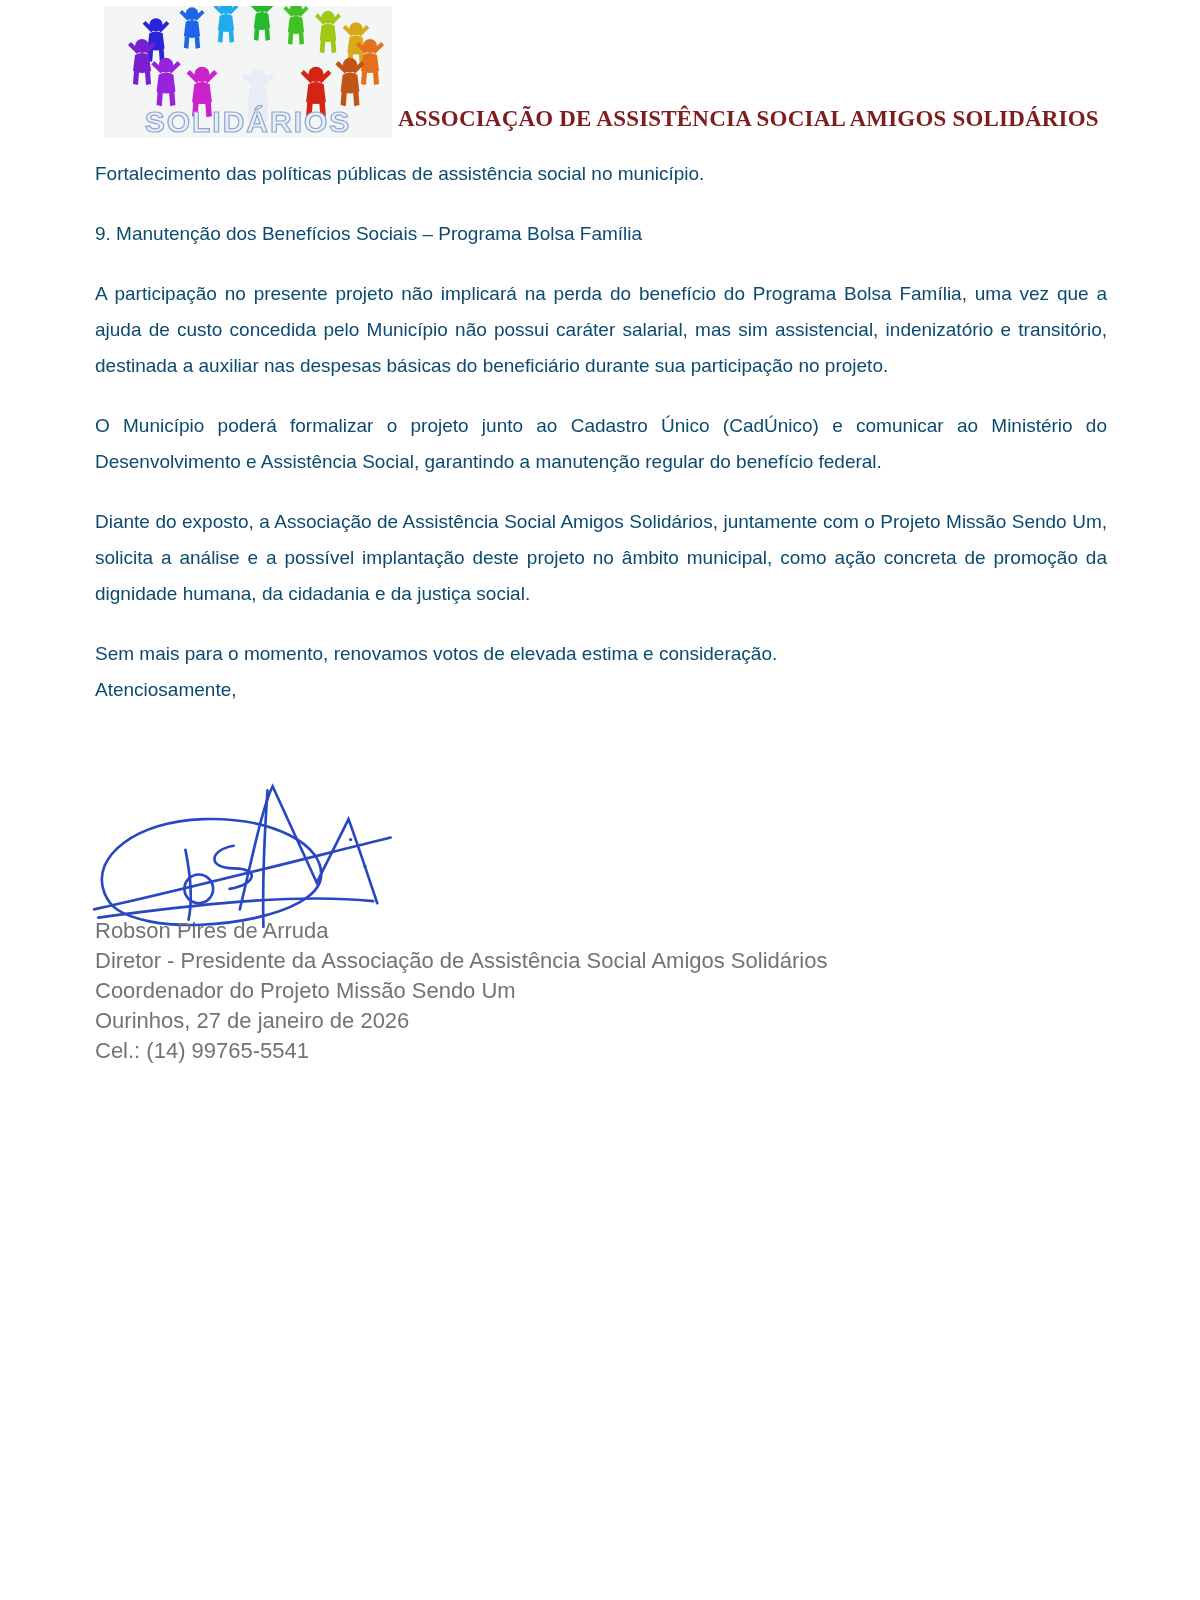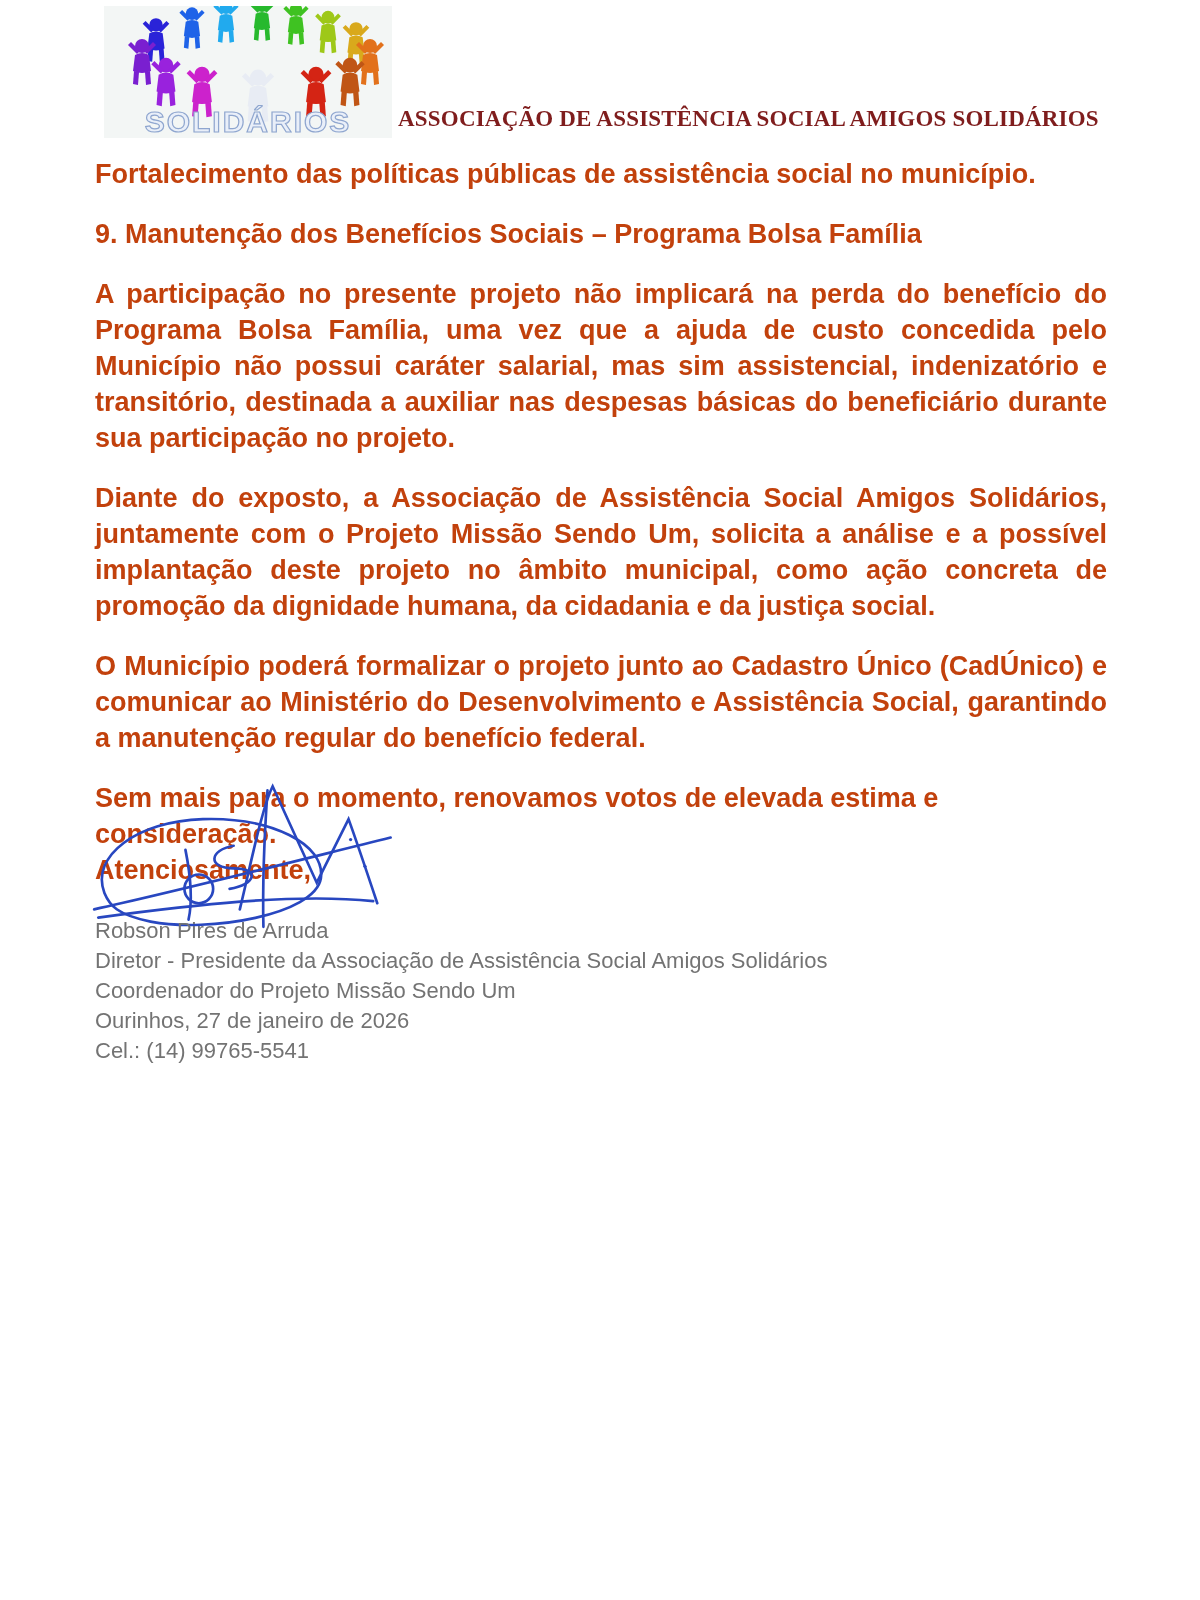"Fortalecimento das políticas públicas de" .body-text { color: #c2410c -> #0c4a6e; font-size: 27px -> 19px; font-weight: bold -> none }
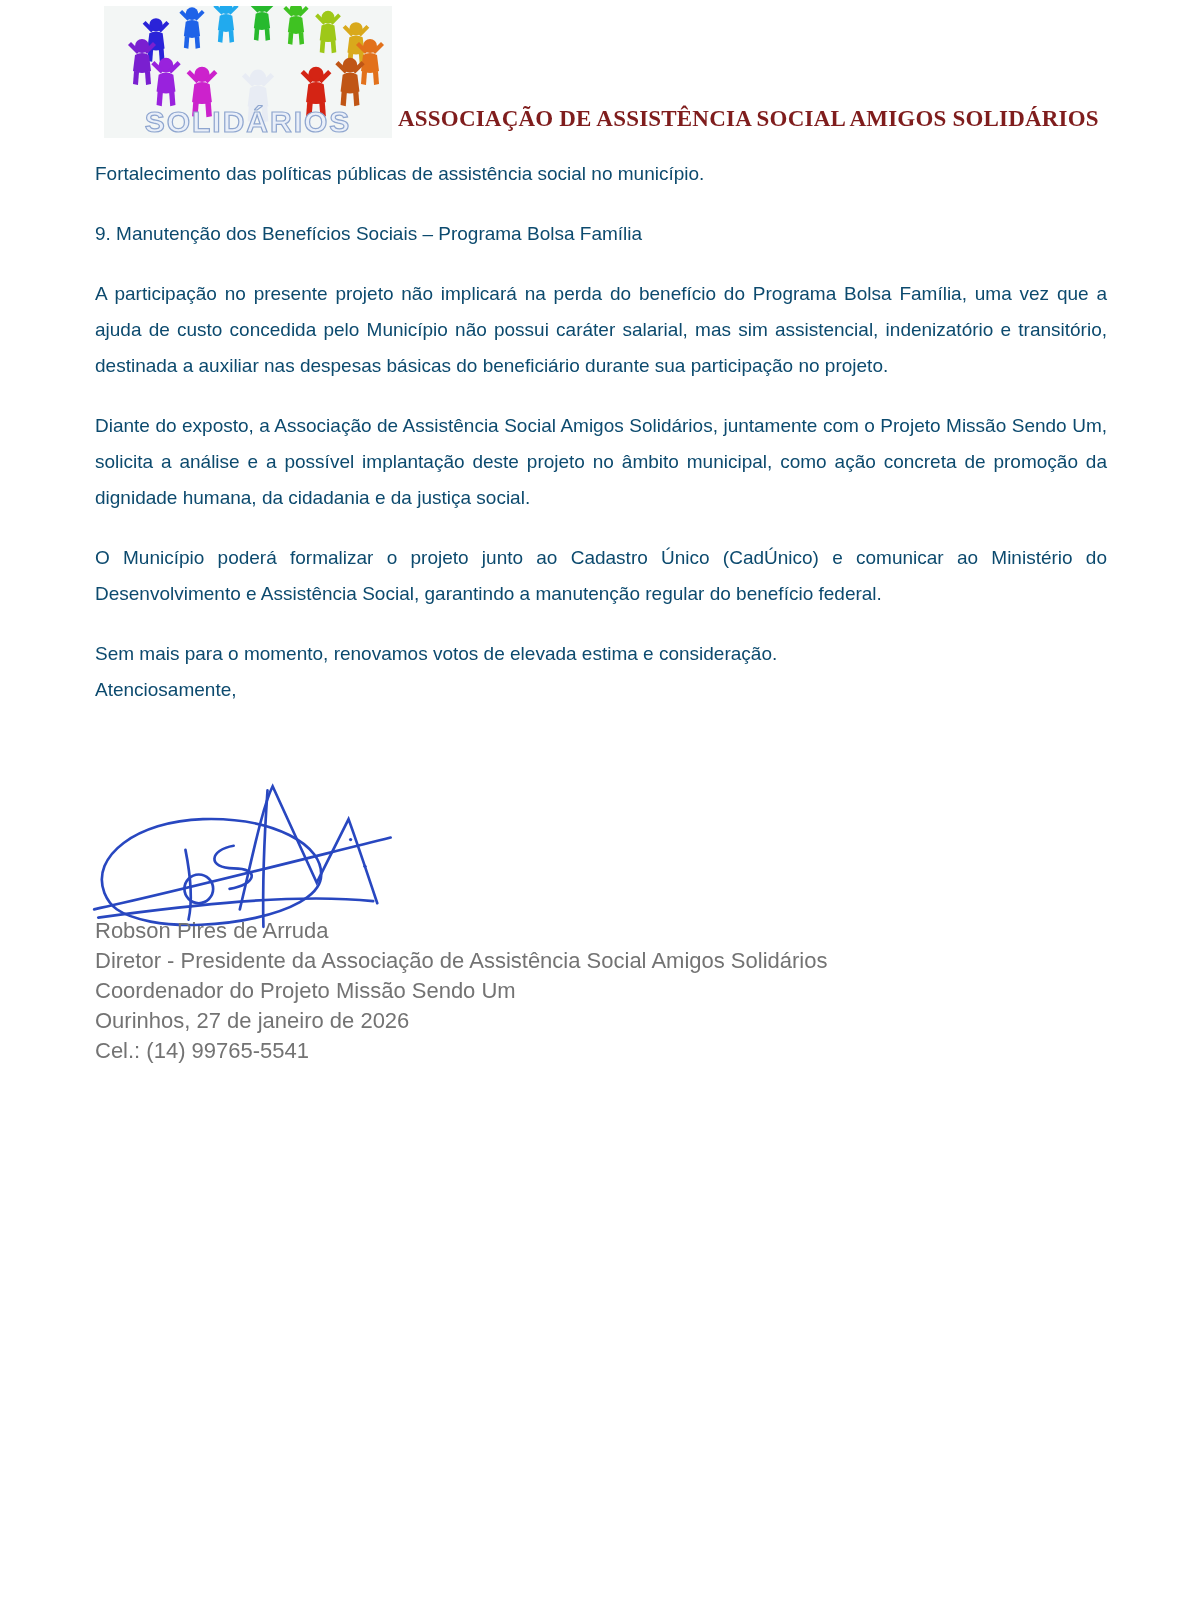"Diante do exposto, a Associação" p.para { order: before "O Município poderá formalizar o" -> after "O Município poderá formalizar o" }
